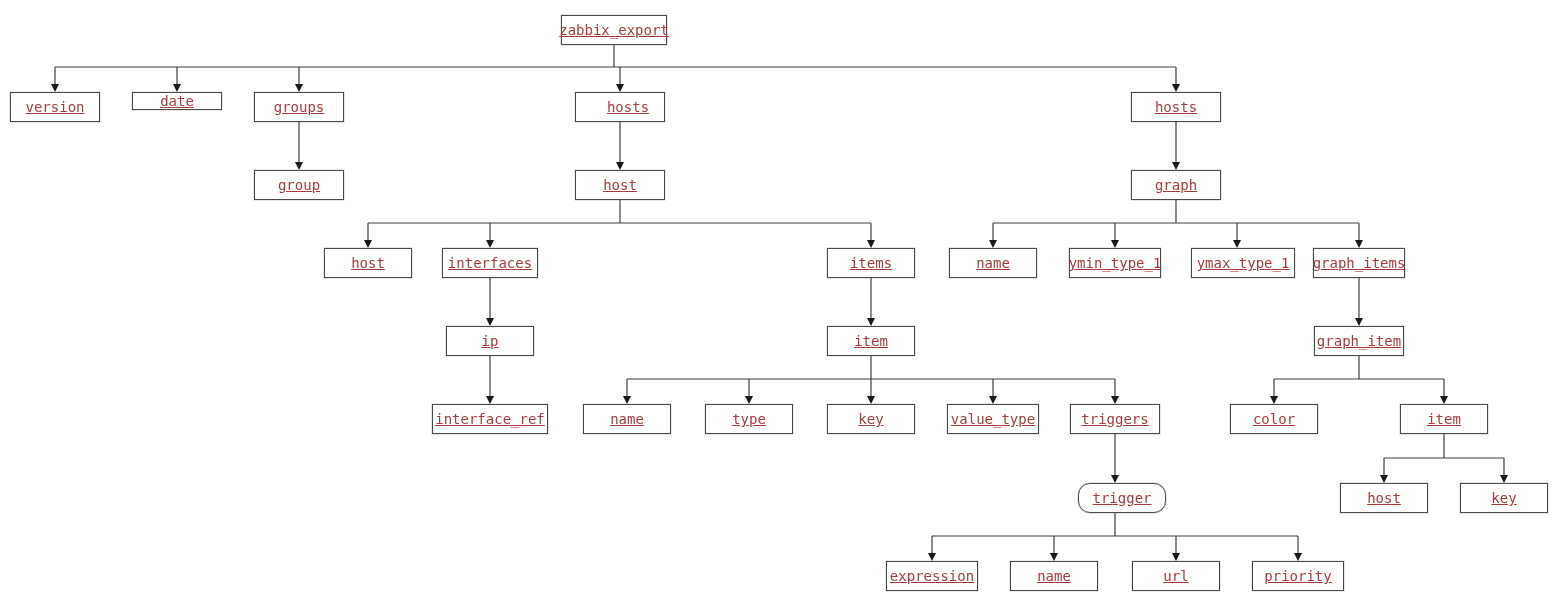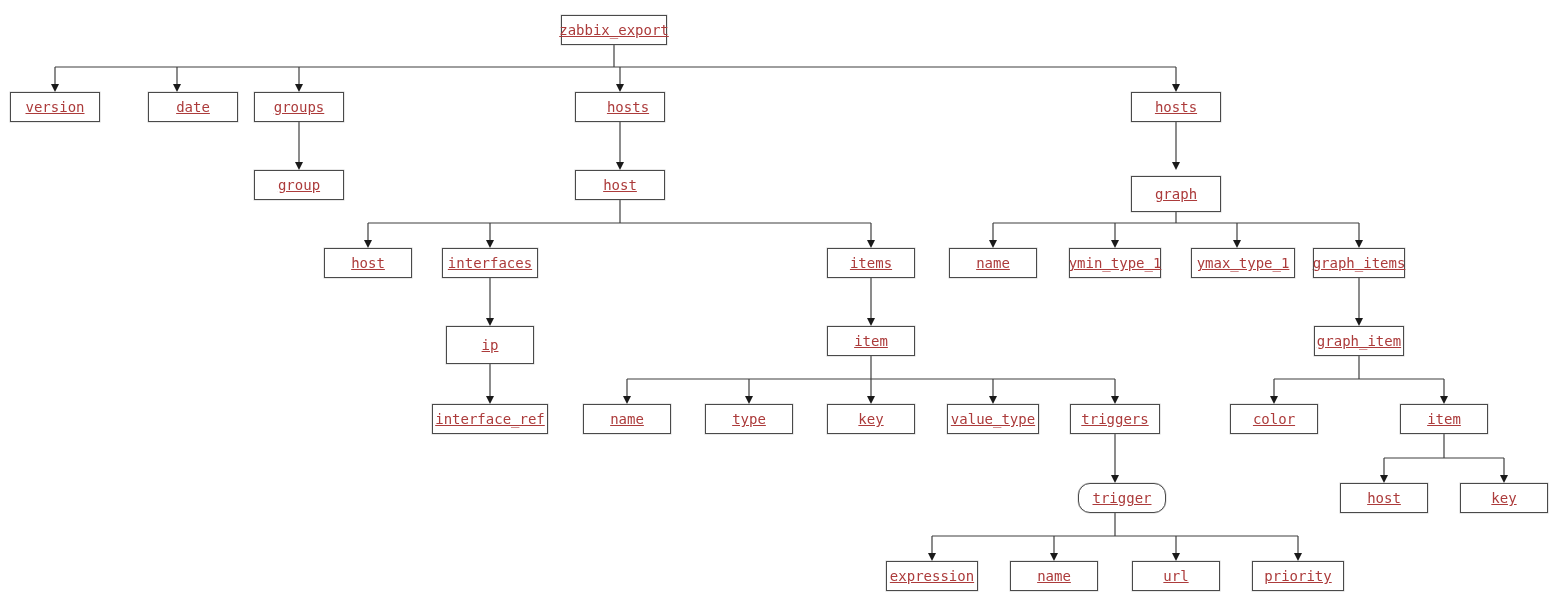"date" div.tree-node { height: 30px -> 18px; margin-left: 16px -> none }
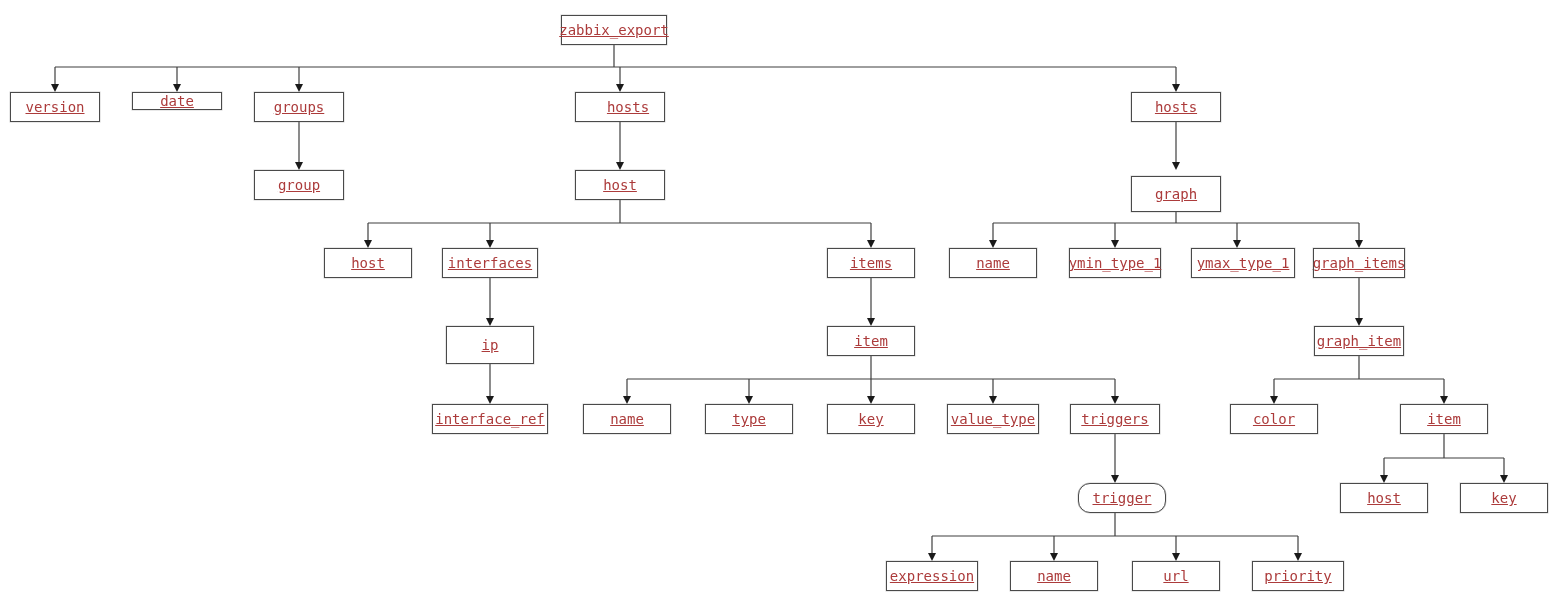"graph" div.tree-node { height: 36px -> 30px; top: 176px -> 170px }
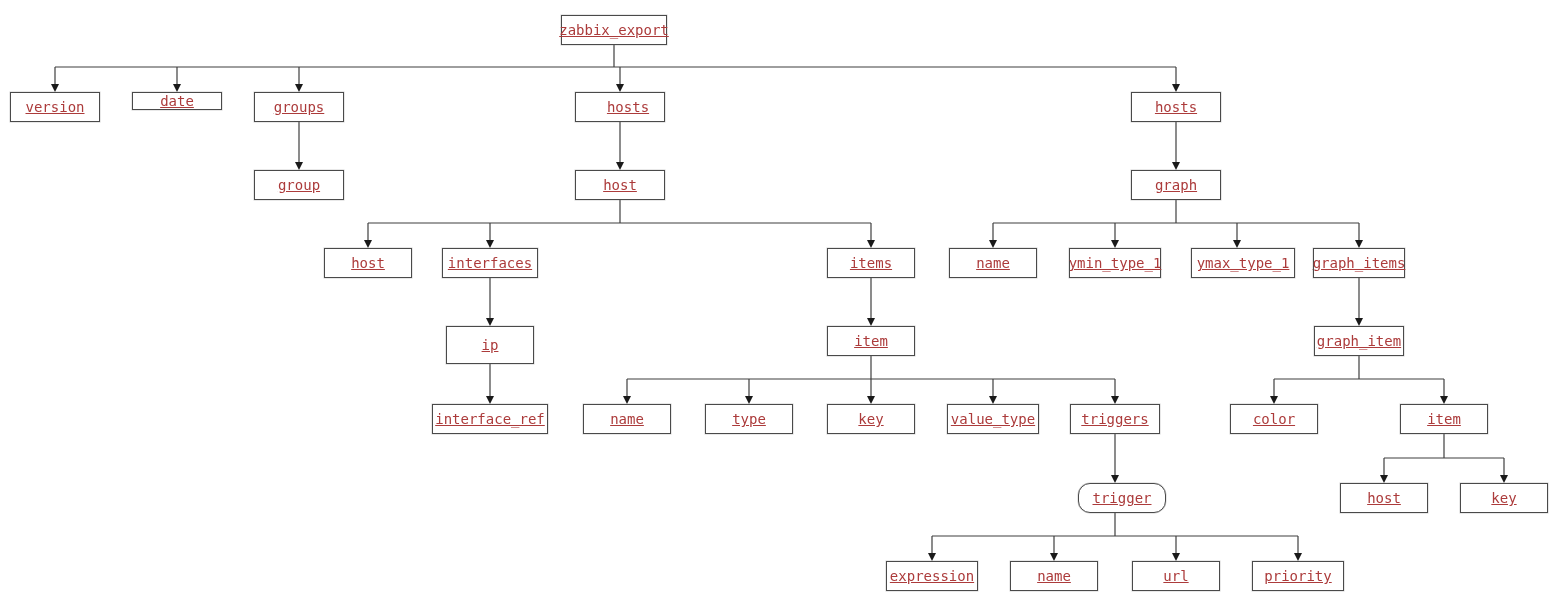"ip" div.tree-node { height: 38px -> 30px }
